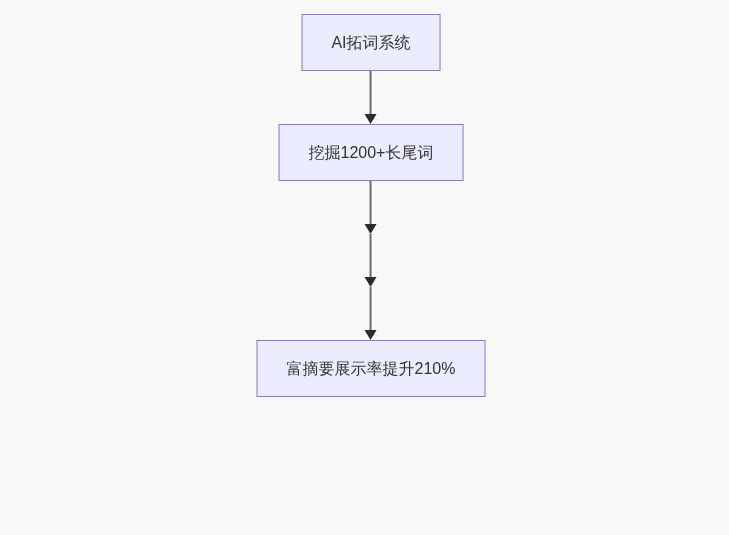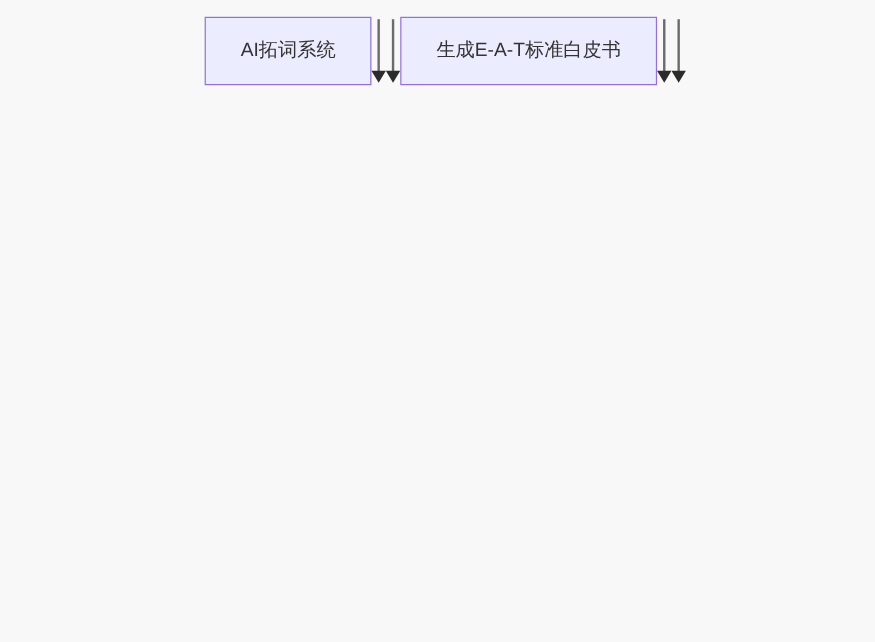"AI拓词系统" .flow { flex-direction: row -> column }
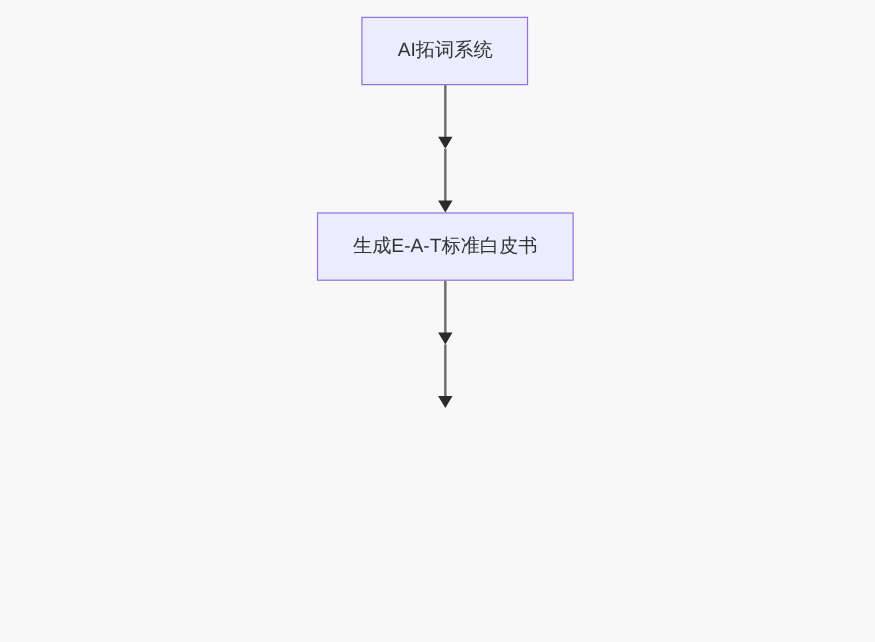"挖掘1200+长尾词" div.node { html: none -> <div>挖掘1200+长尾词</div> }
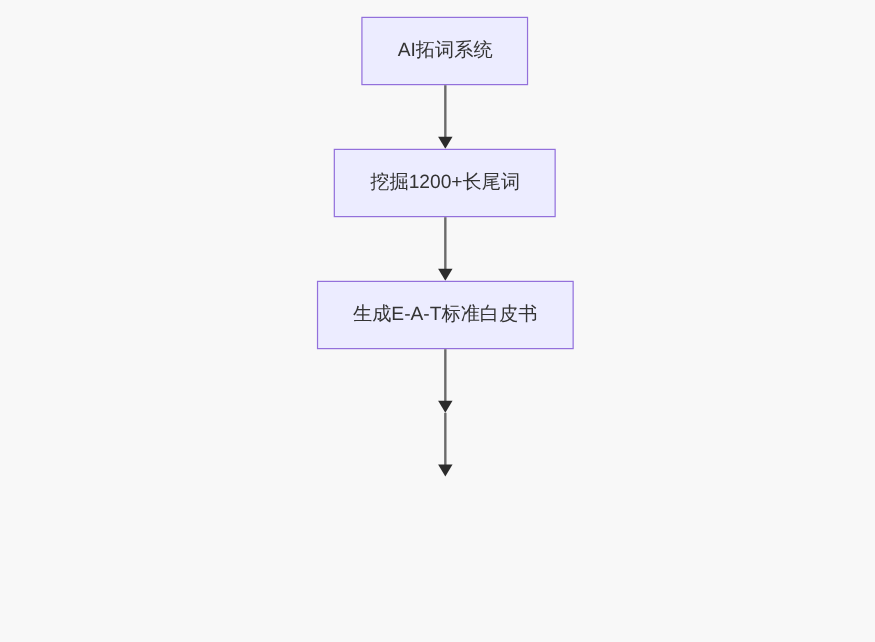"生成E-A-T标准白皮书" div.node { html: <div>生成E-A-T标准白皮书</div> -> none }
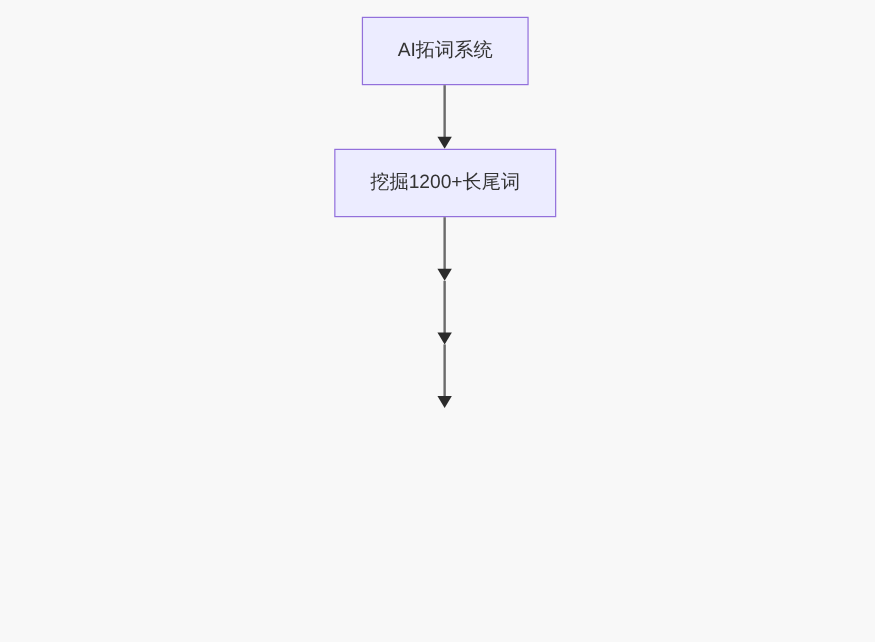"富摘要展示率提升210%" div.node { html: none -> <div>富摘要展示率提升210%</div> }
